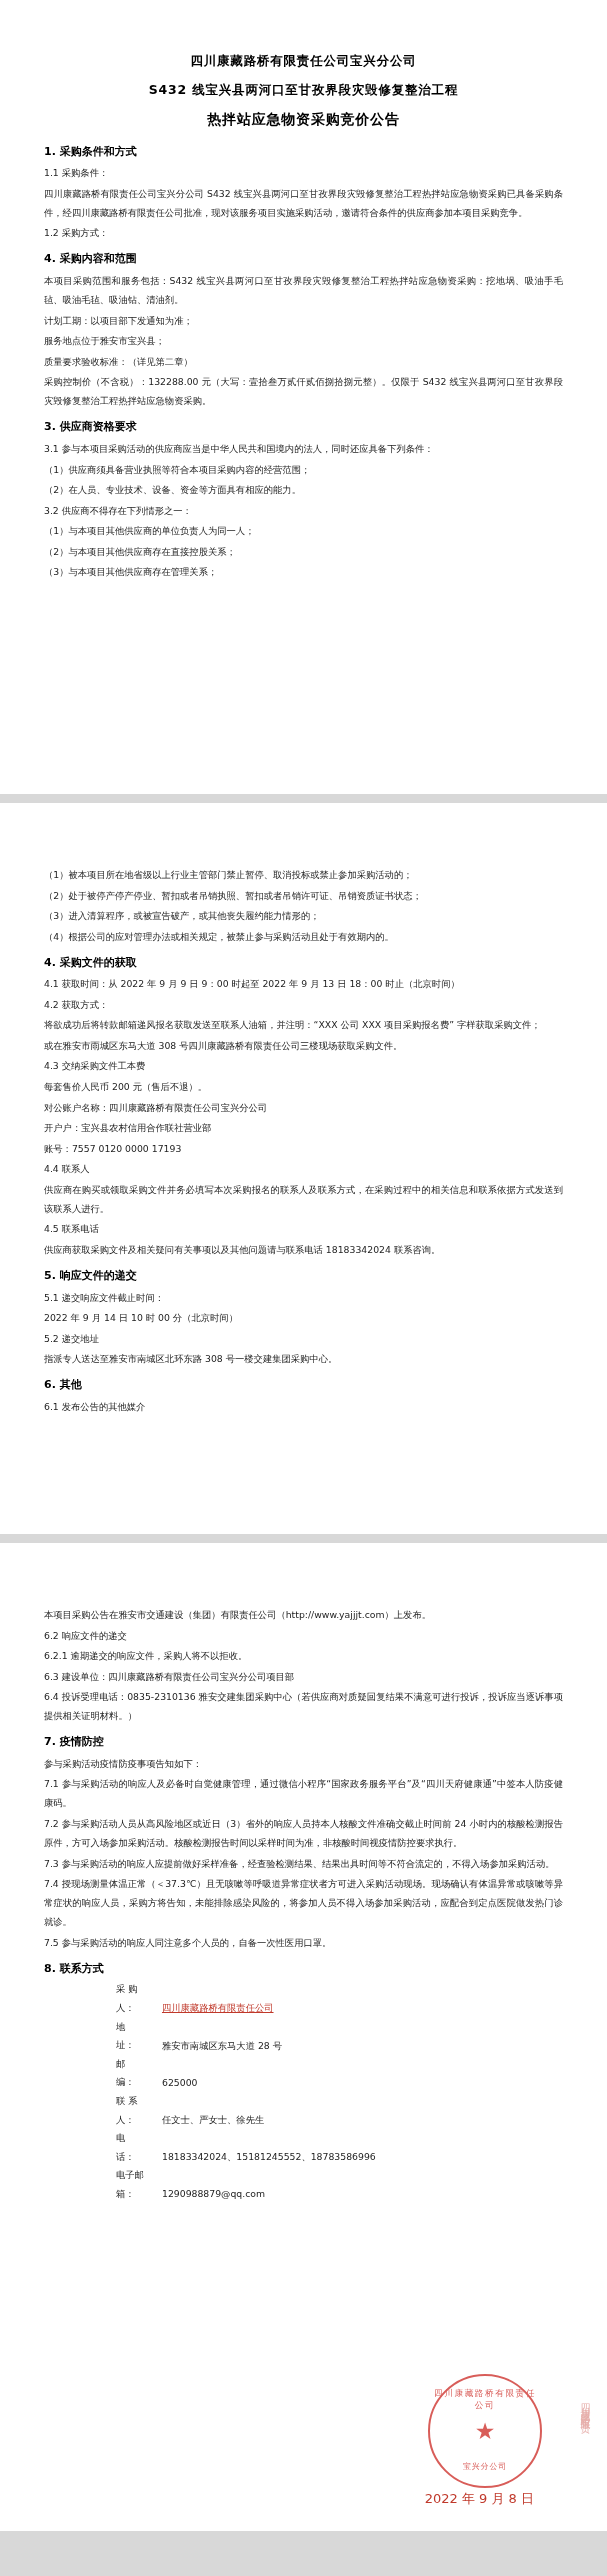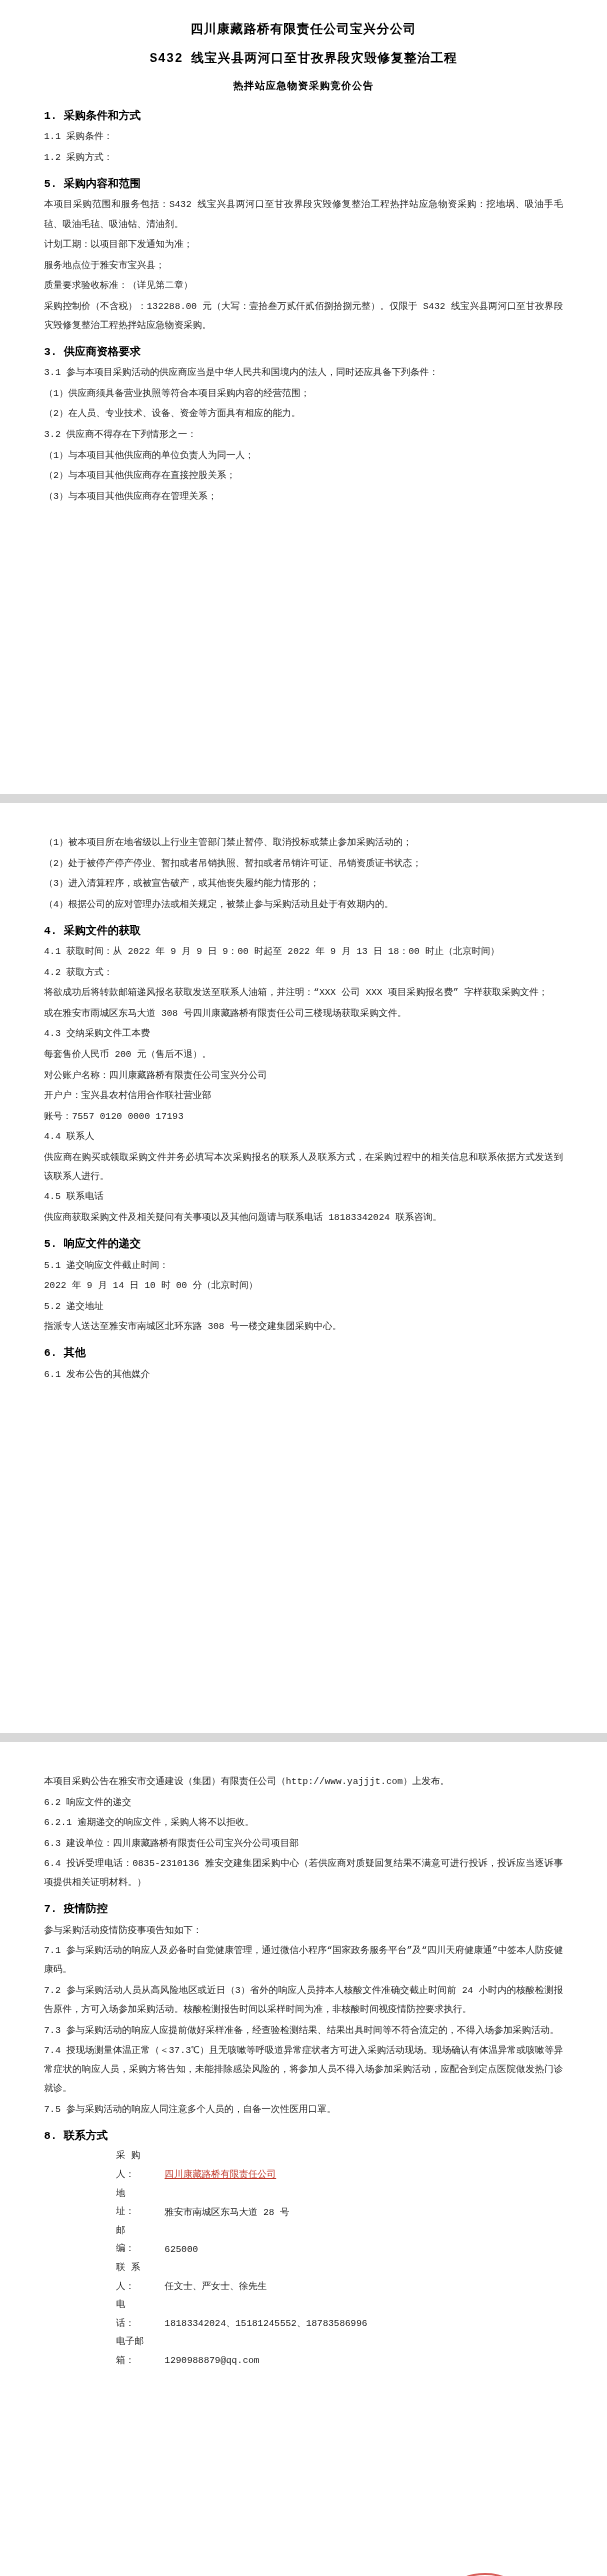"四川康藏路桥有限责任公司宝兴分公司" .page { font-family: Liberation Mono, monospace -> none; padding: 4px 44px 20px 44px -> 36px 44px 20px 44px }
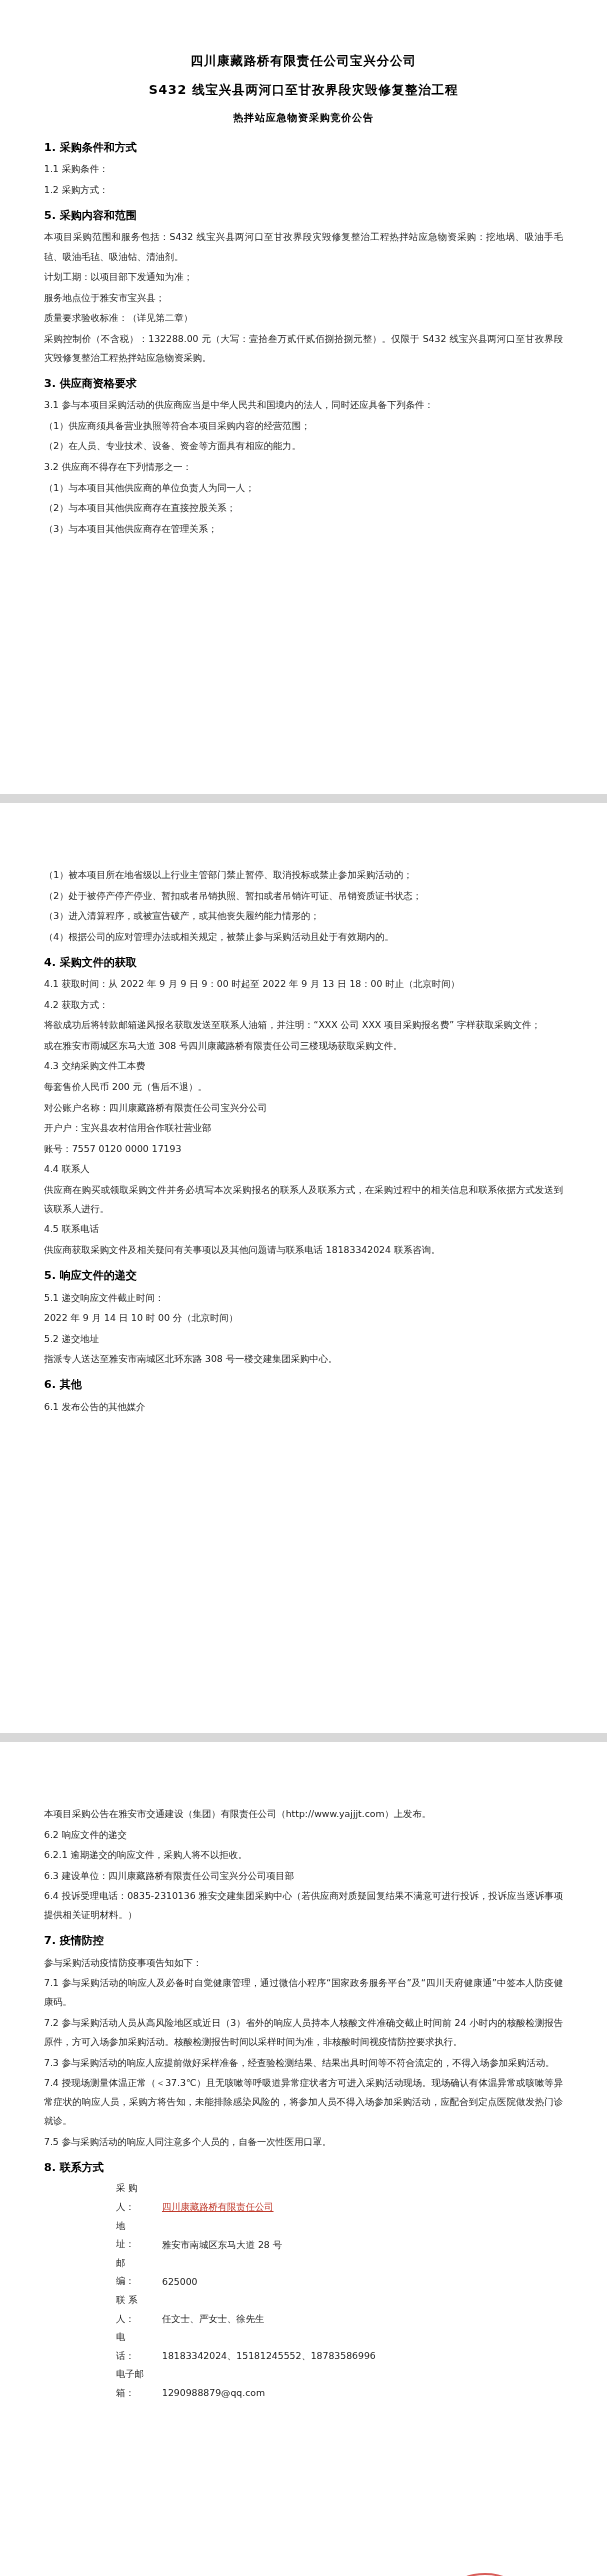"热拌站应急物资采购竞价公告" .t3 { font-size: 10px -> 14px }
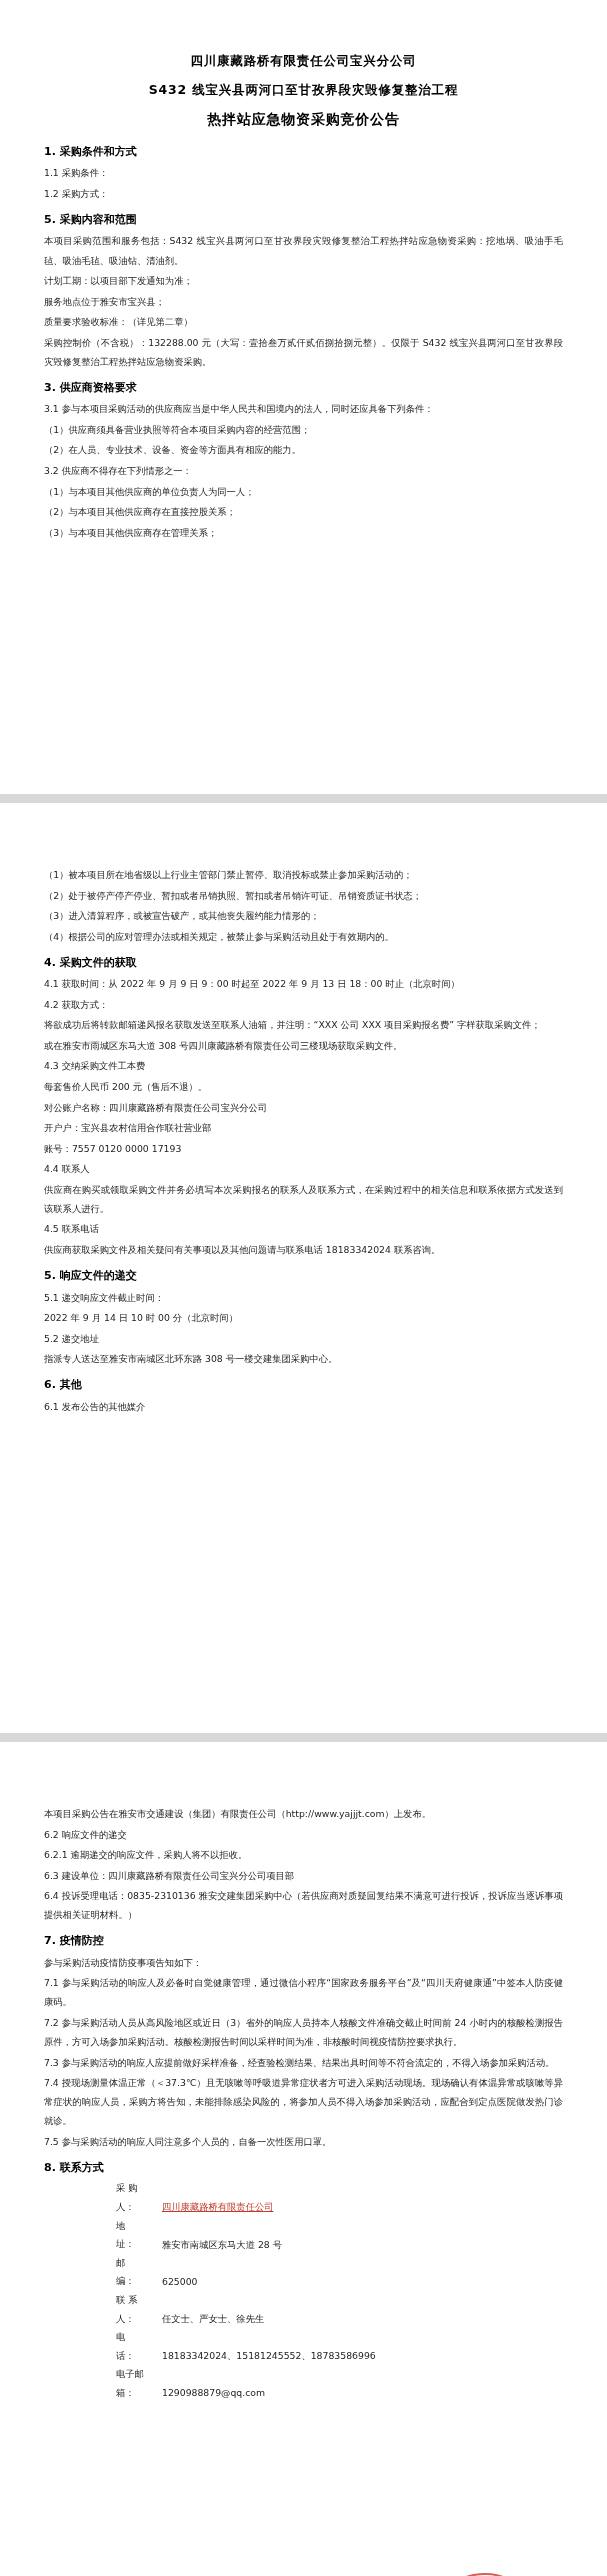"四川康藏路桥有限责任公司宝兴分公司 S432" p.para { html: none -> <p>四川康藏路桥有限责任公司宝兴分公司 S432 线宝兴县两河口至甘孜界段灾毁修复整治工程热拌站应急物资采购已具备采购条件，经四川康藏路桥有限责任公司批准，现对该服务项目实施采购活动，邀请符合条件的供应商参加本项目采购竞争。</p> }
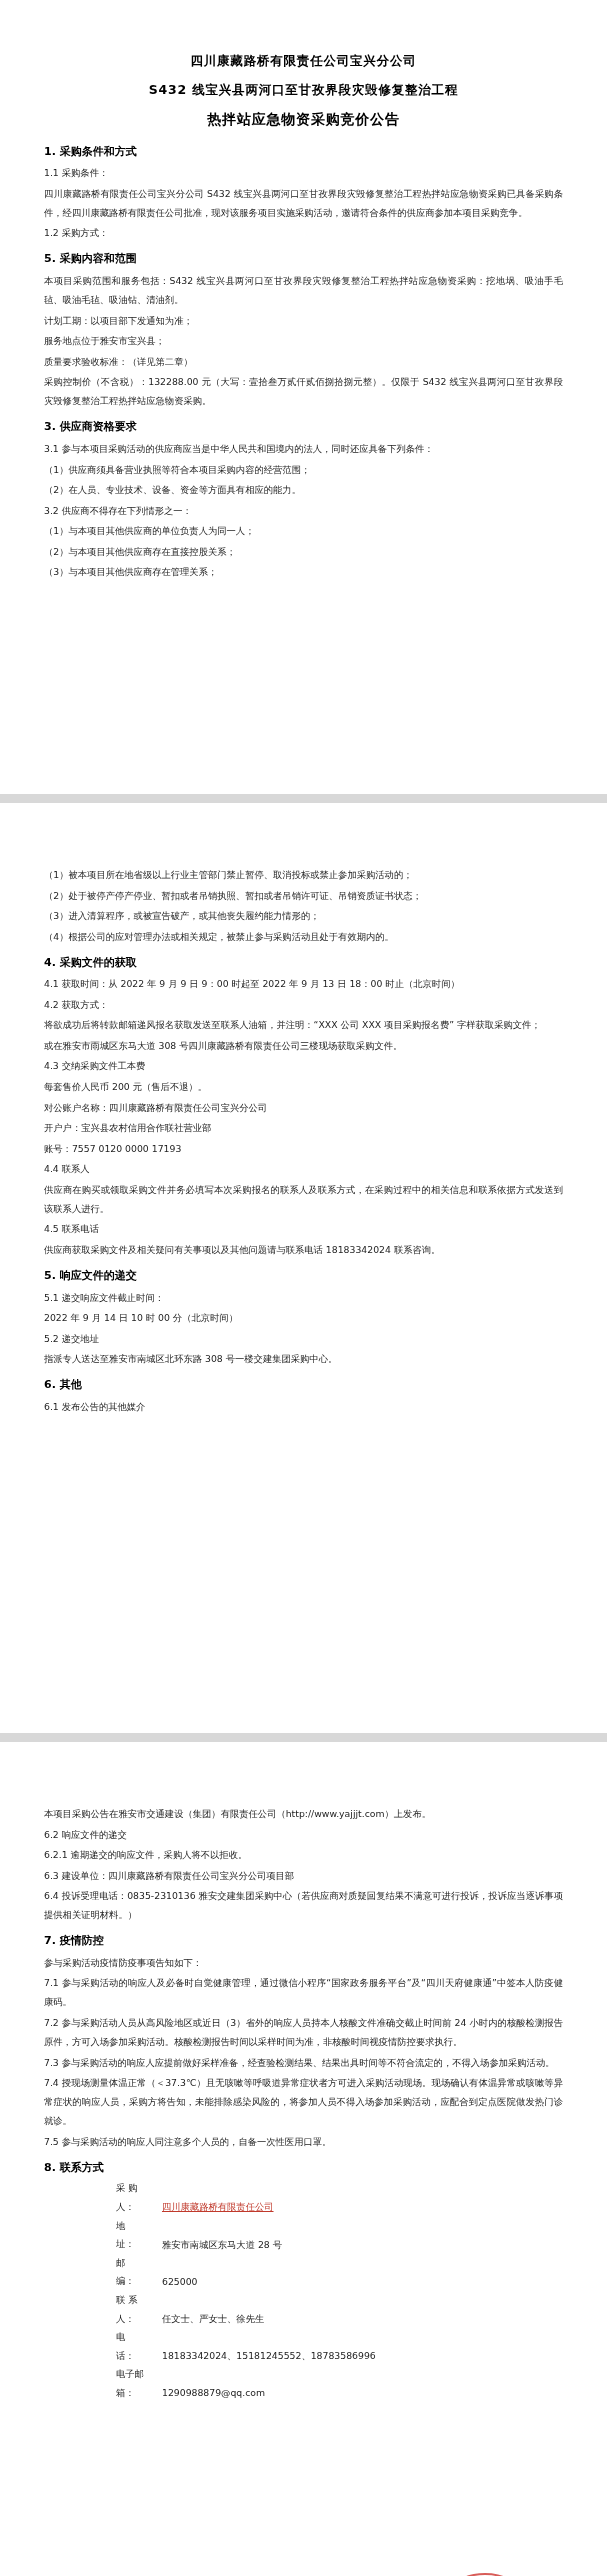"5. 采购内容和范围" h2.sec { text: 5 -> 4 }
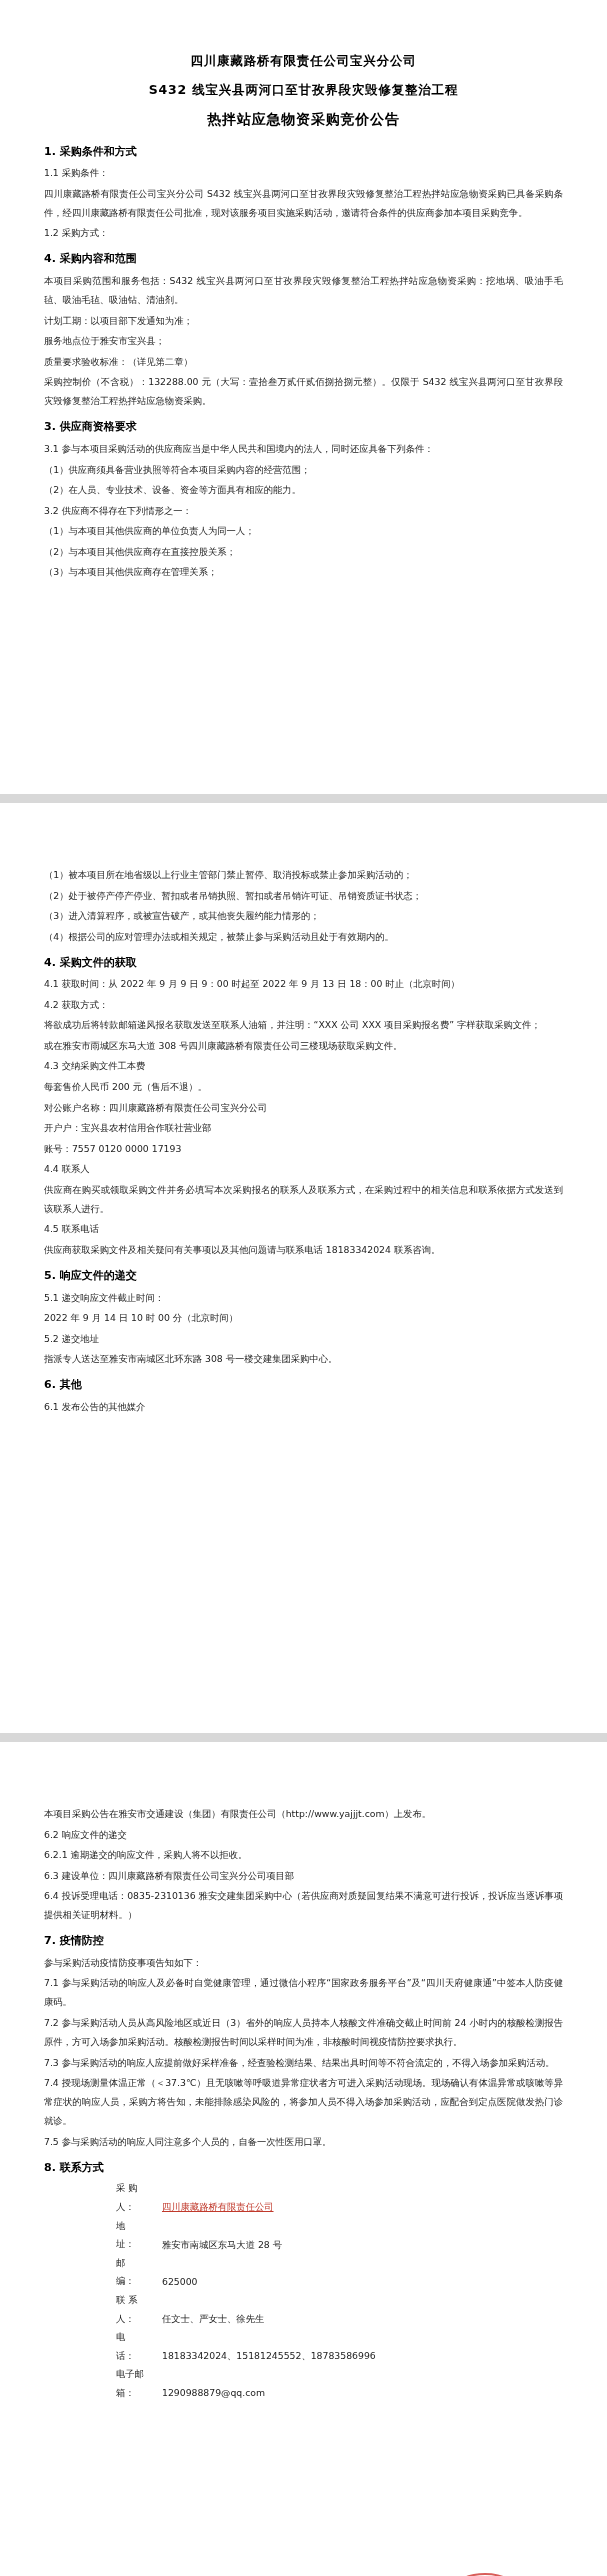"（1）被本项目所在地省级以上行业主管部门禁止暂停、取消投标或禁止参加采购活动的；" .page.p2 { height: 930px -> 731px }
